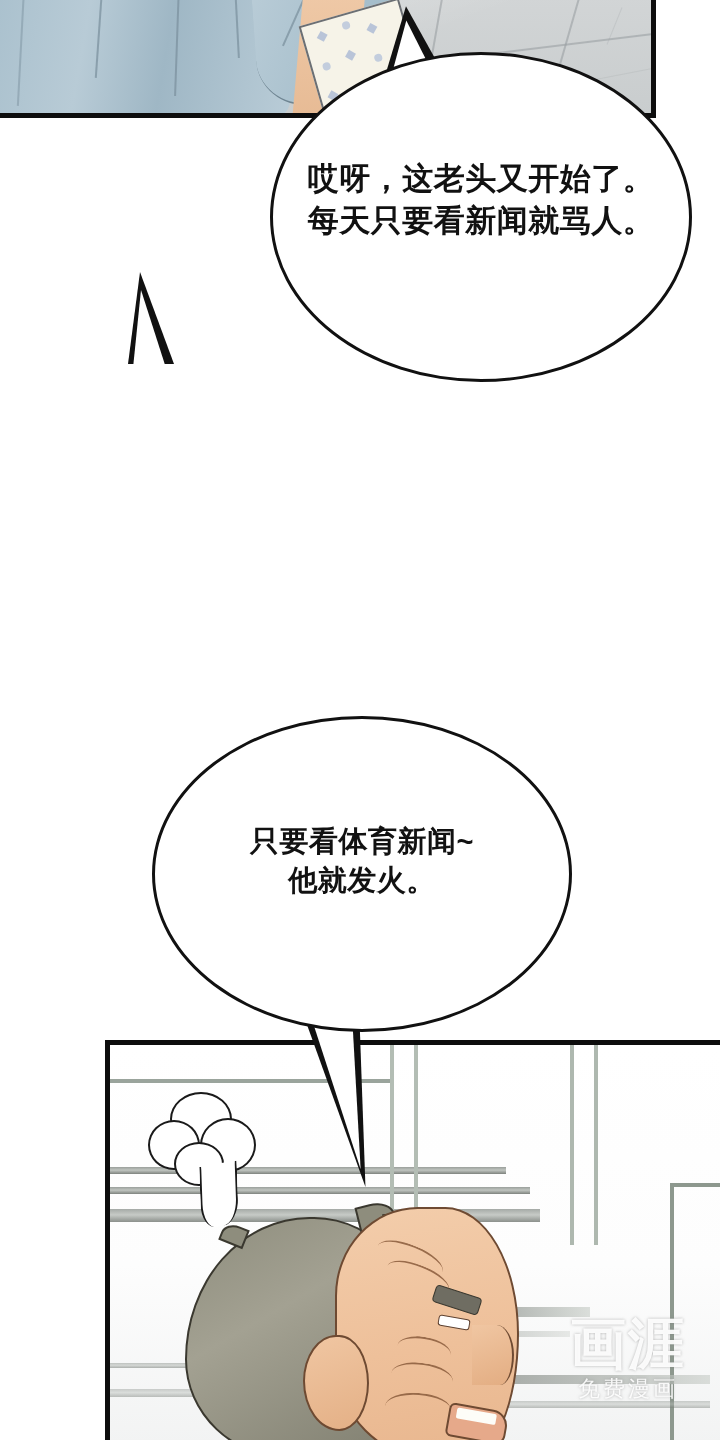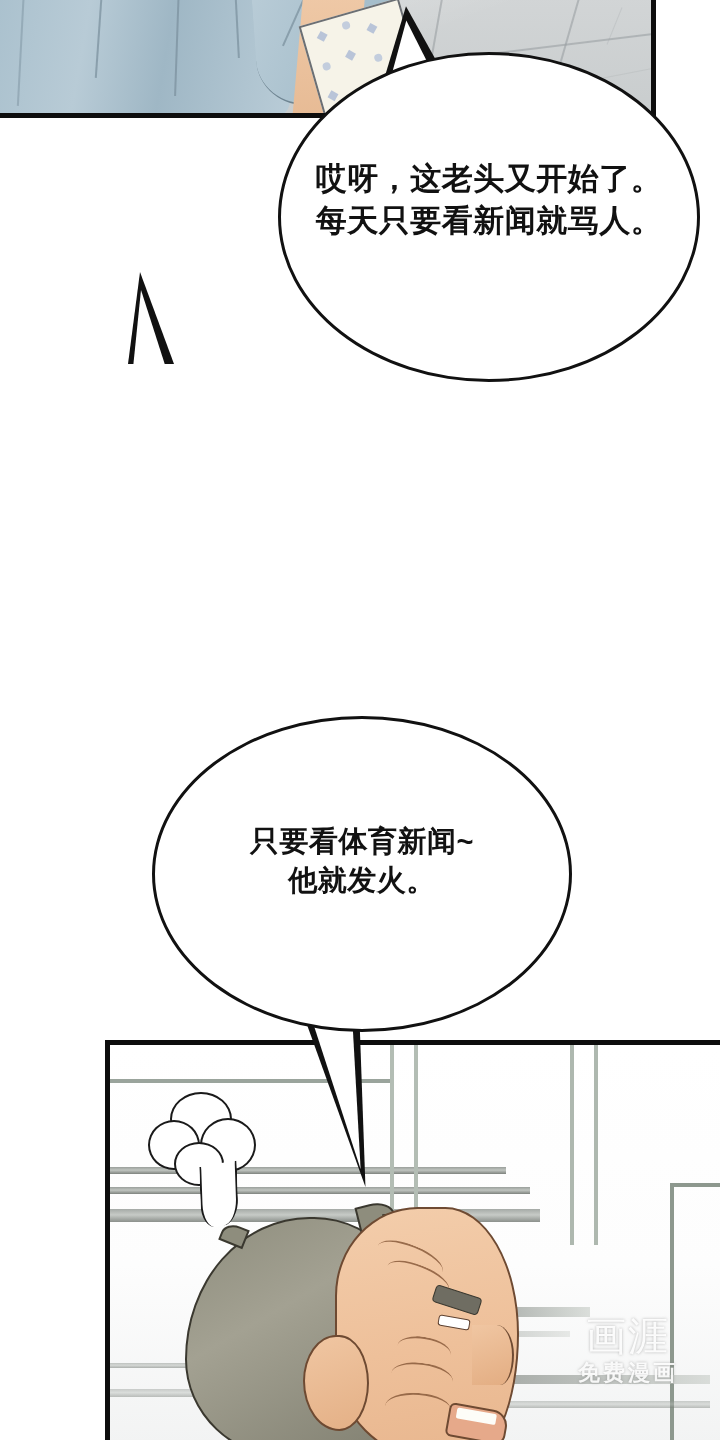"哎呀，这老头又开始了。" #bubble-1 { left: 278px -> 270px }
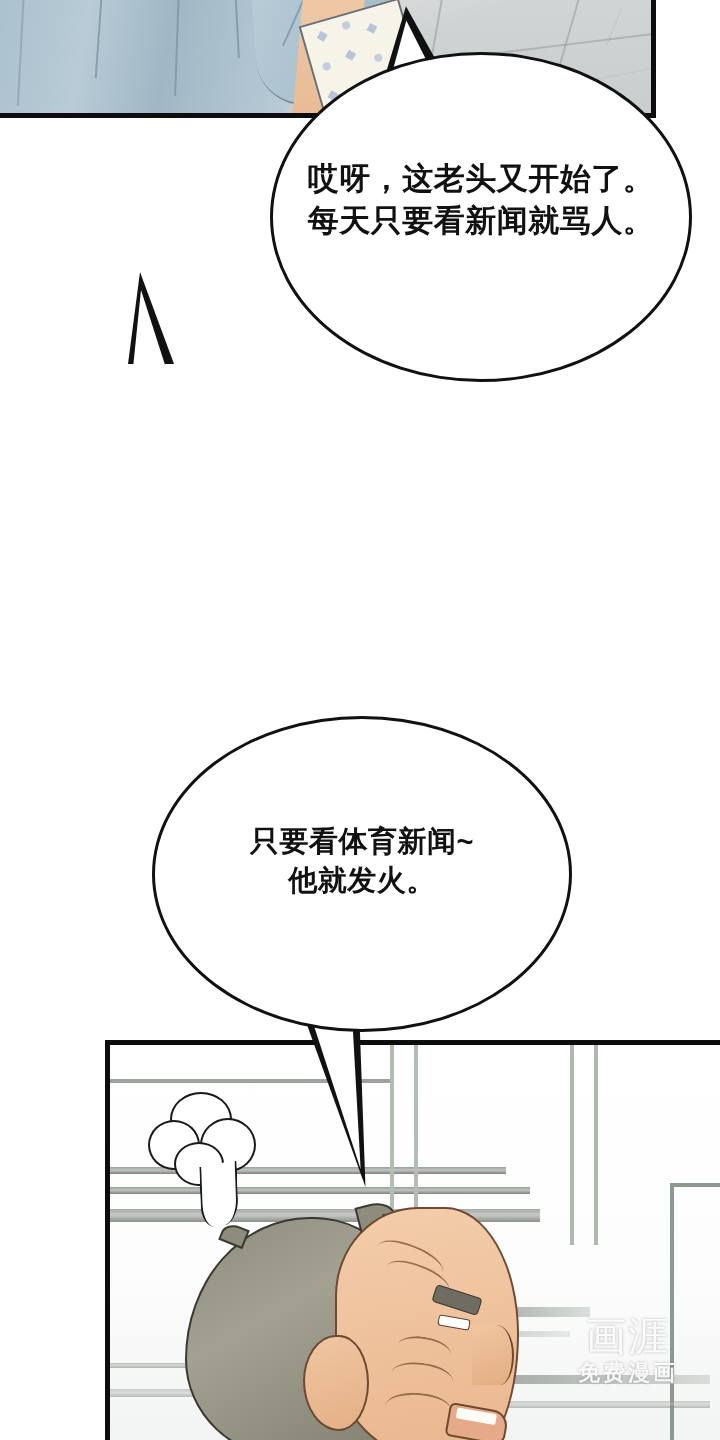"画涯" #watermark .wm-main { font-size: 40px -> 56px; font-weight: 400 -> 700 }
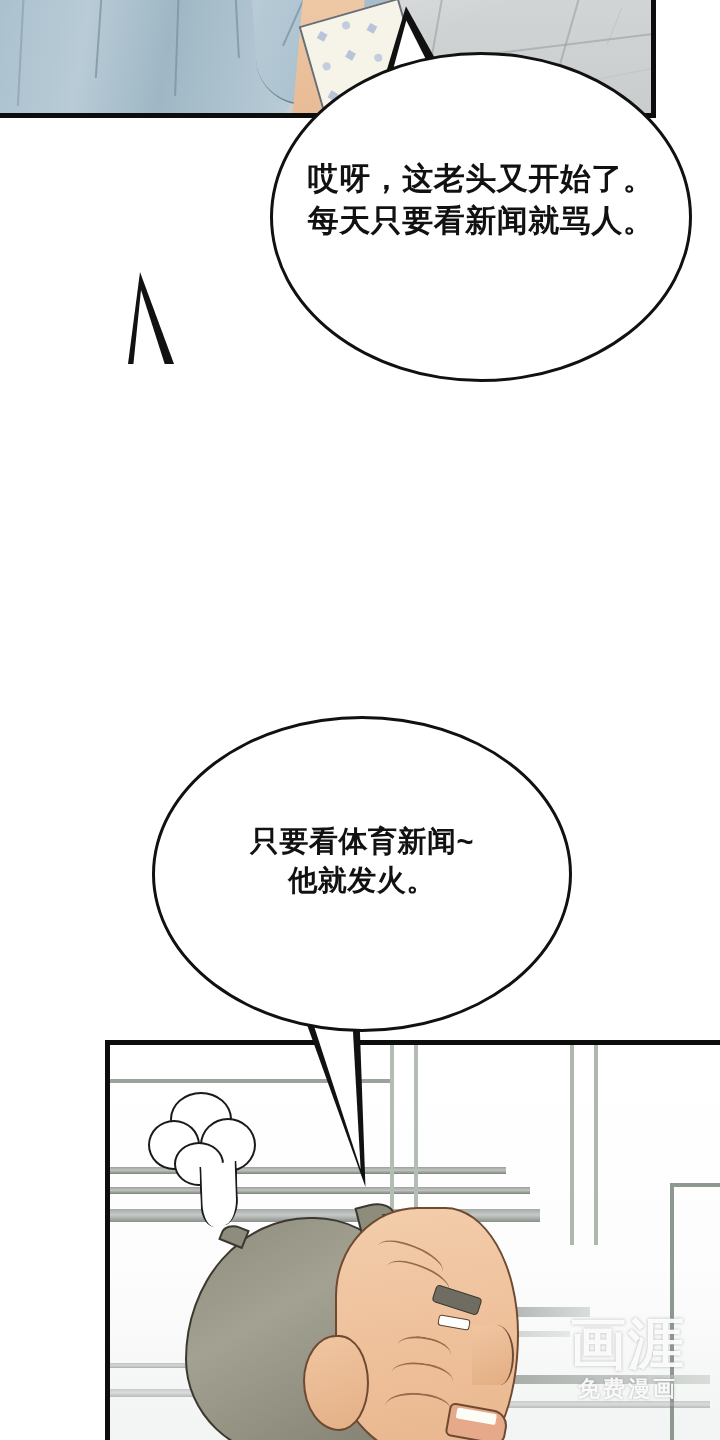"免费漫画" #watermark .wm-sub { font-weight: 700 -> 400 }
